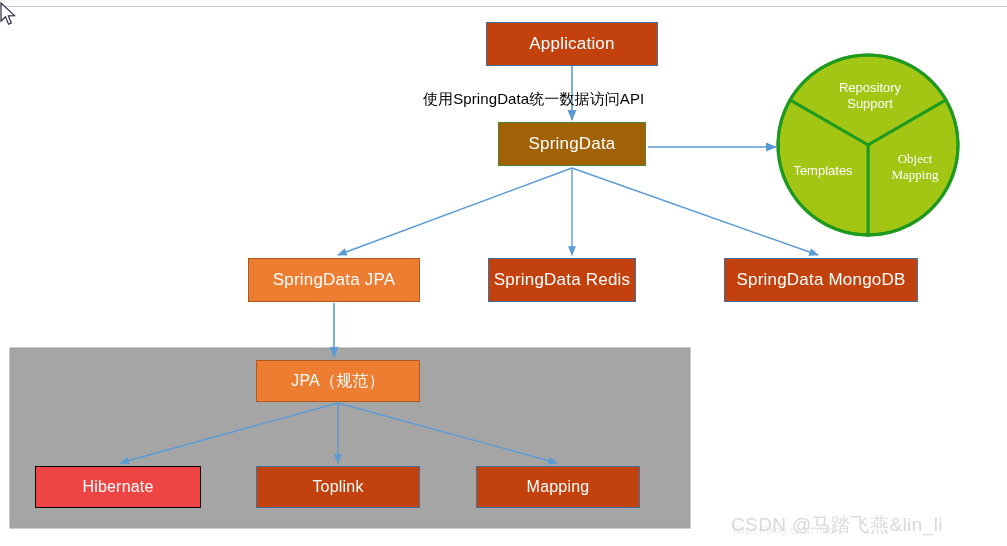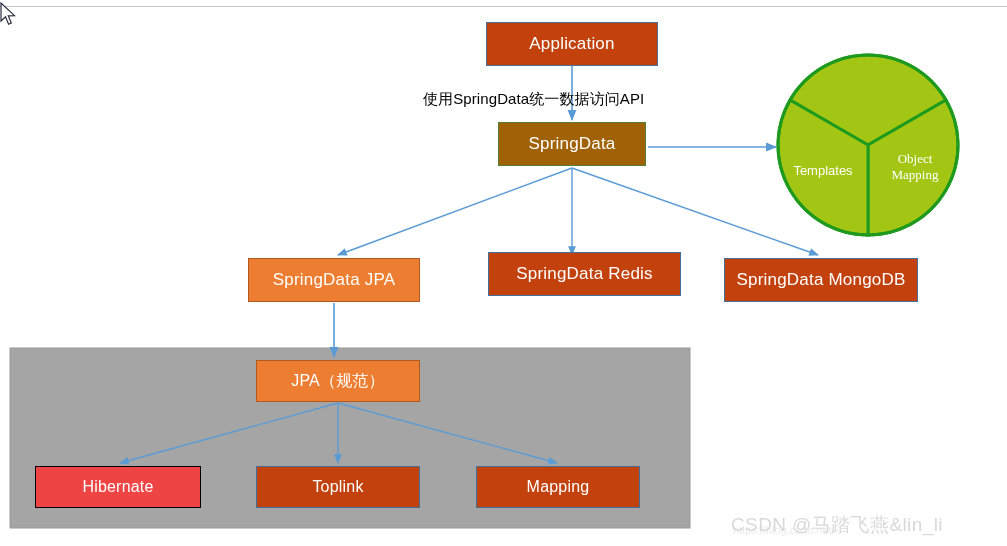"Repository" div.pie-label { html: none -> <div>Repository Support</div> }
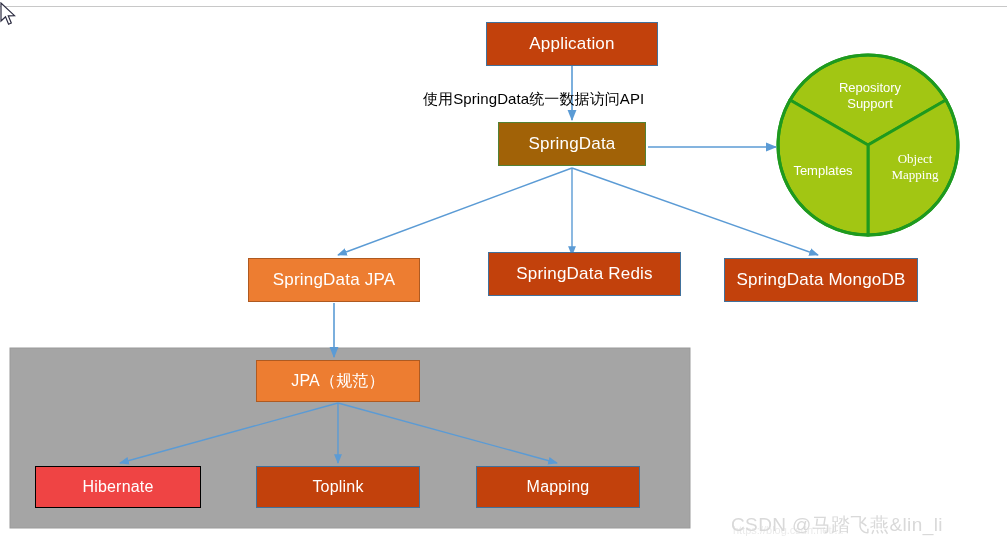"SpringData Redis" #node-springdata-redis { top: 252px -> 258px; width: 193px -> 148px }
